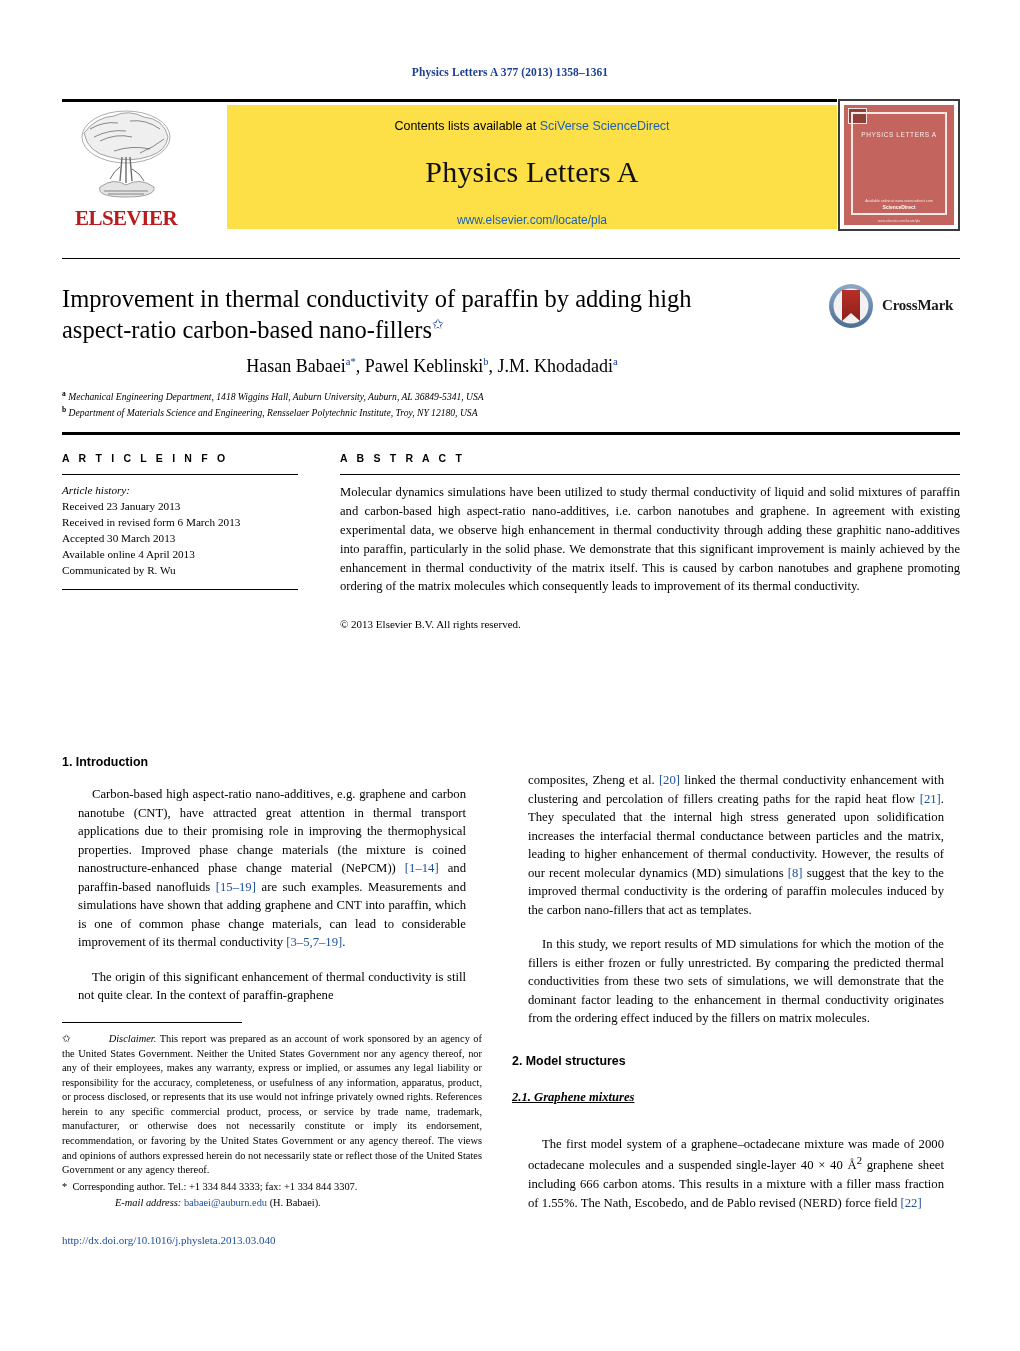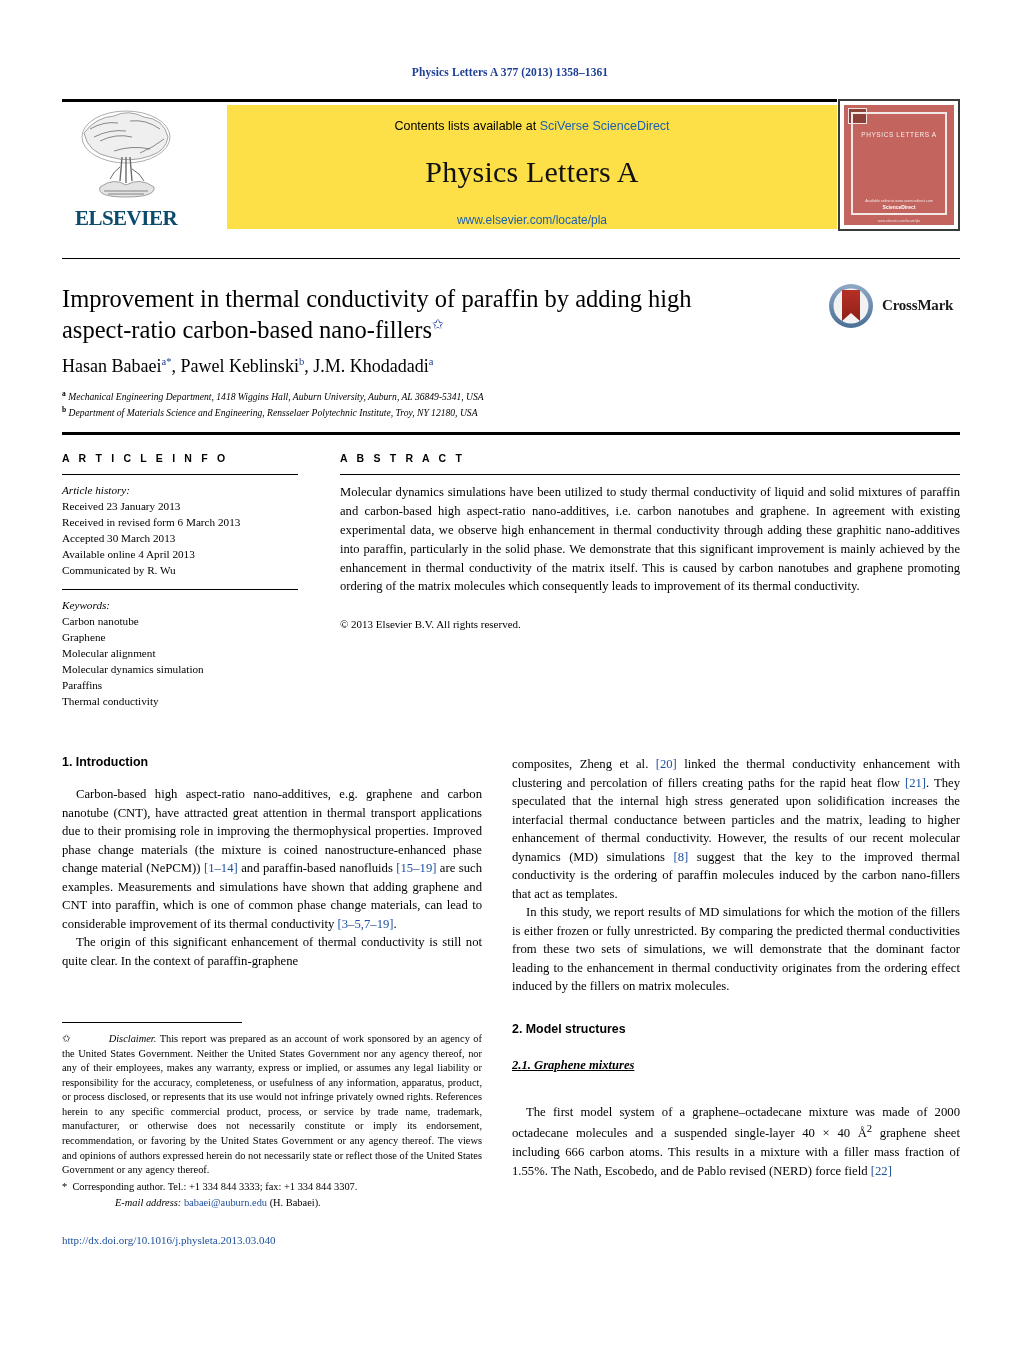"ELSEVIER" .elsevier-wordmark { color: #0c4a6e -> #b91c1c }
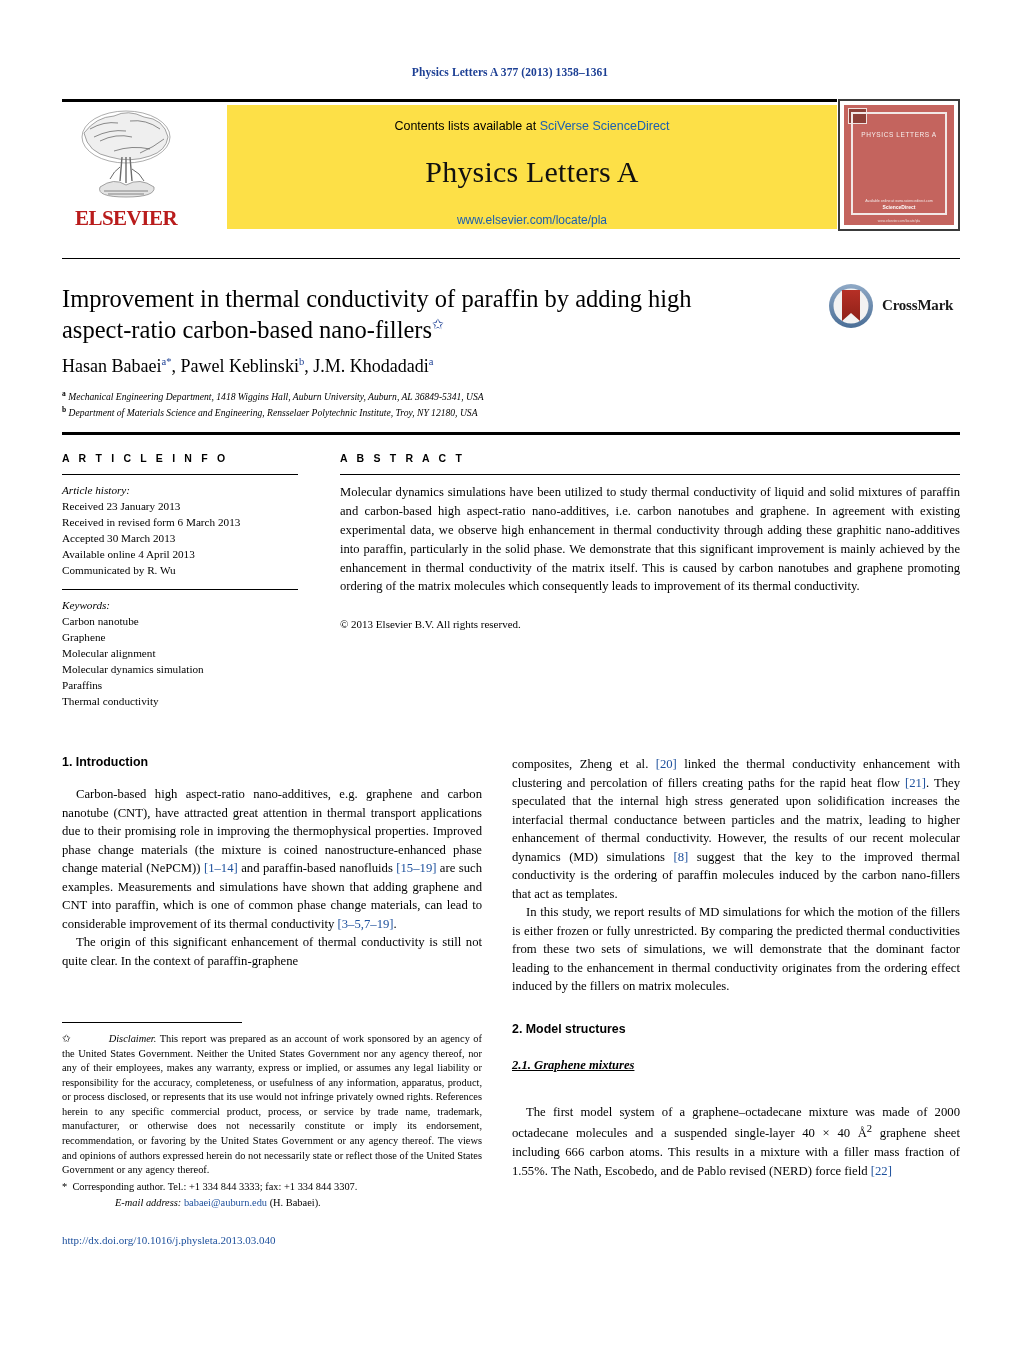"Hasan Babaeia*, Pawel Keblinskib, J.M." .authors { text-align: none -> center }
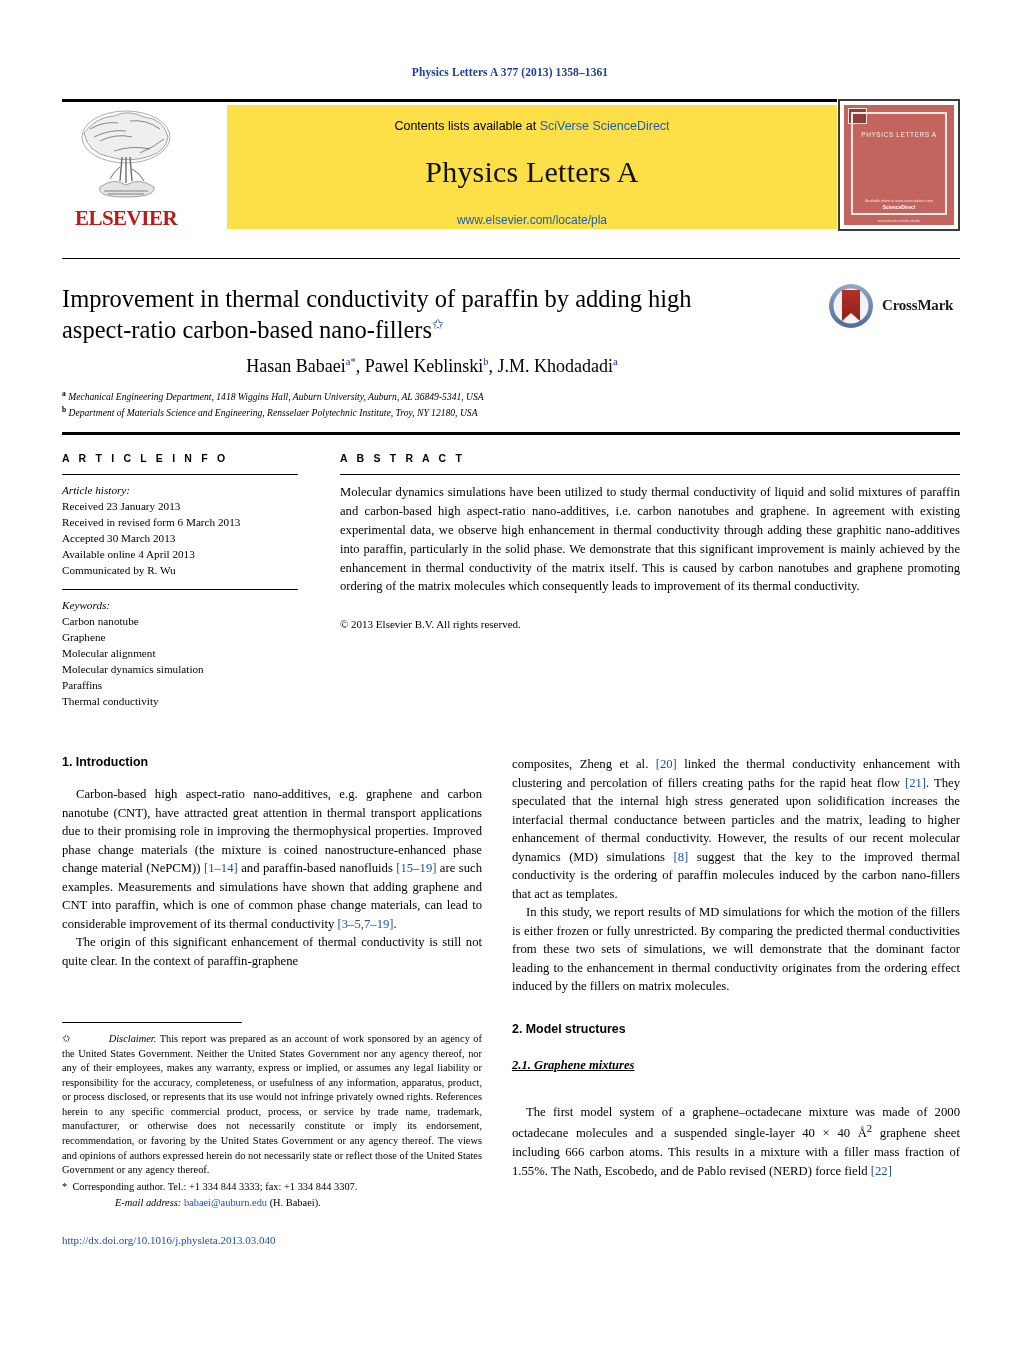"Keywords:" div.meta-group { html: <div> <div>Keywords:</div> <div>Carbon nanotube</div> <div>Graphene</div> <div>Molecular alignment</div> <div>Molecular dynamics simulation</div> <div>Paraffins</div> <div>Thermal conductivity</div> </div> -> none }
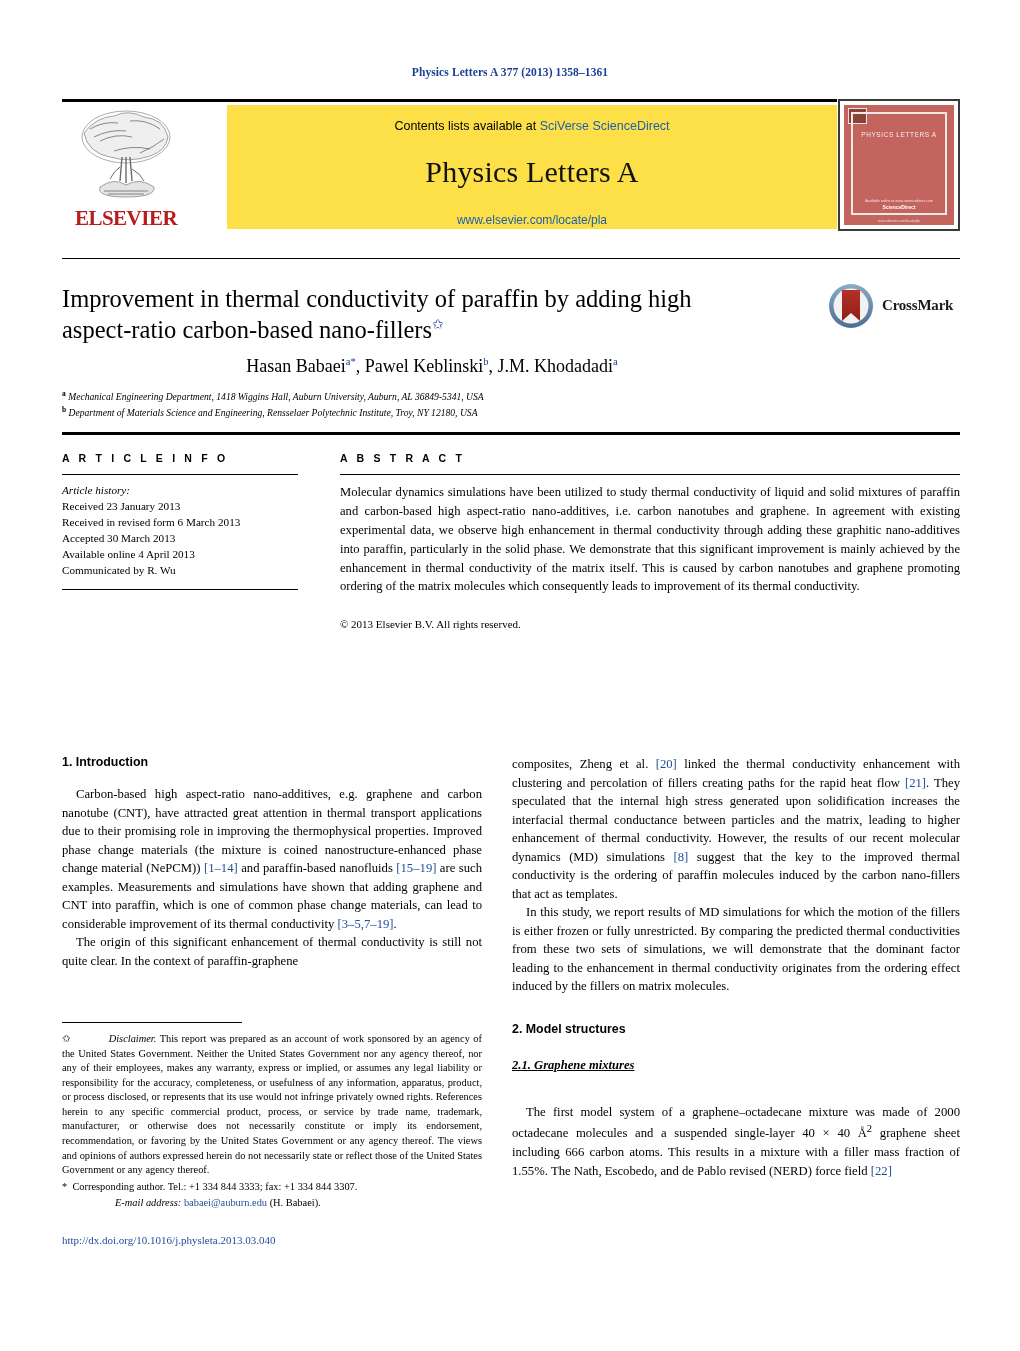"composites, Zheng et al. [20]" p.body { margin: 0 -> 16px }
